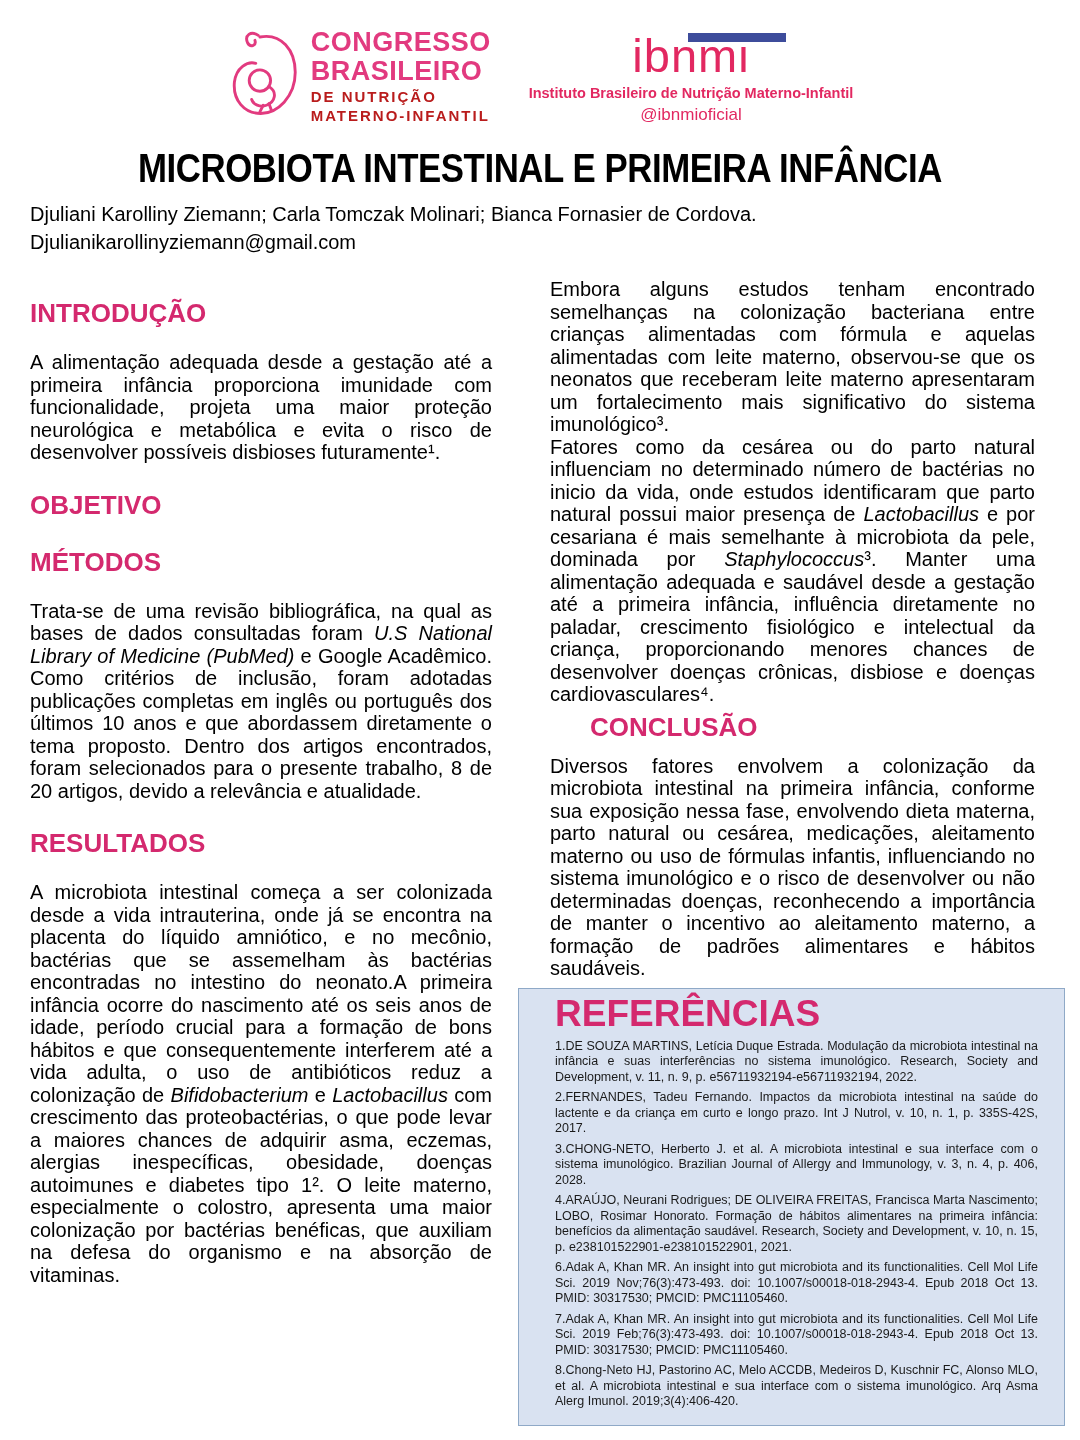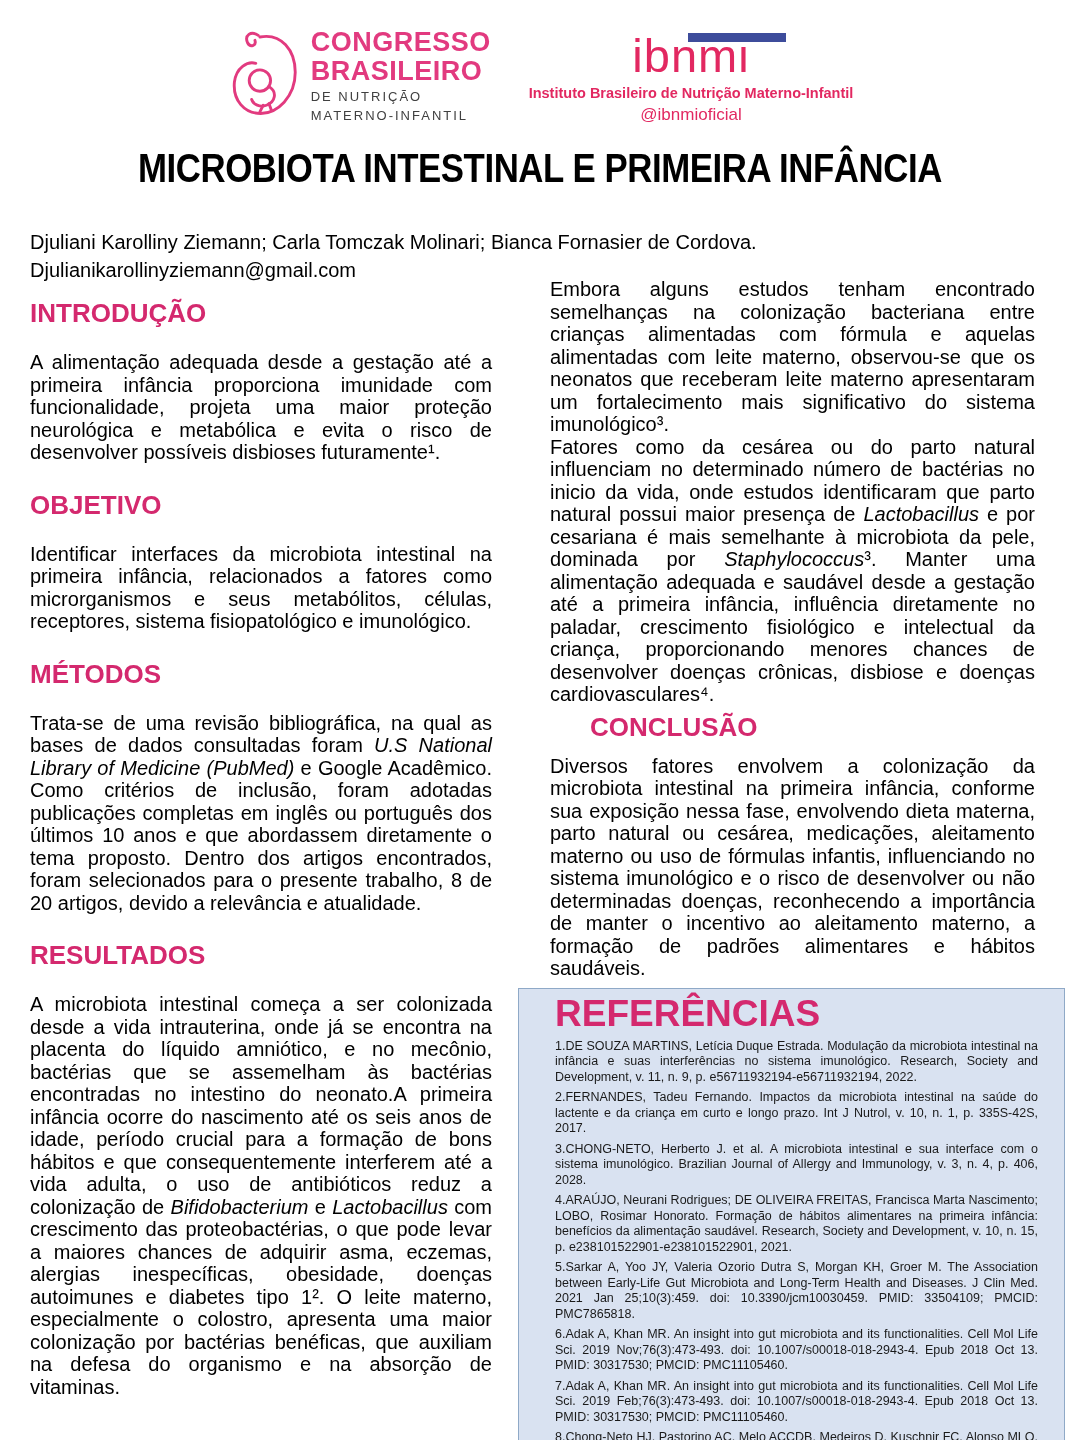"DE NUTRIÇÃO" .congress-line-navy { color: #404040 -> #b91c1c; font-size: 13px -> 15px; font-weight: normal -> bold }
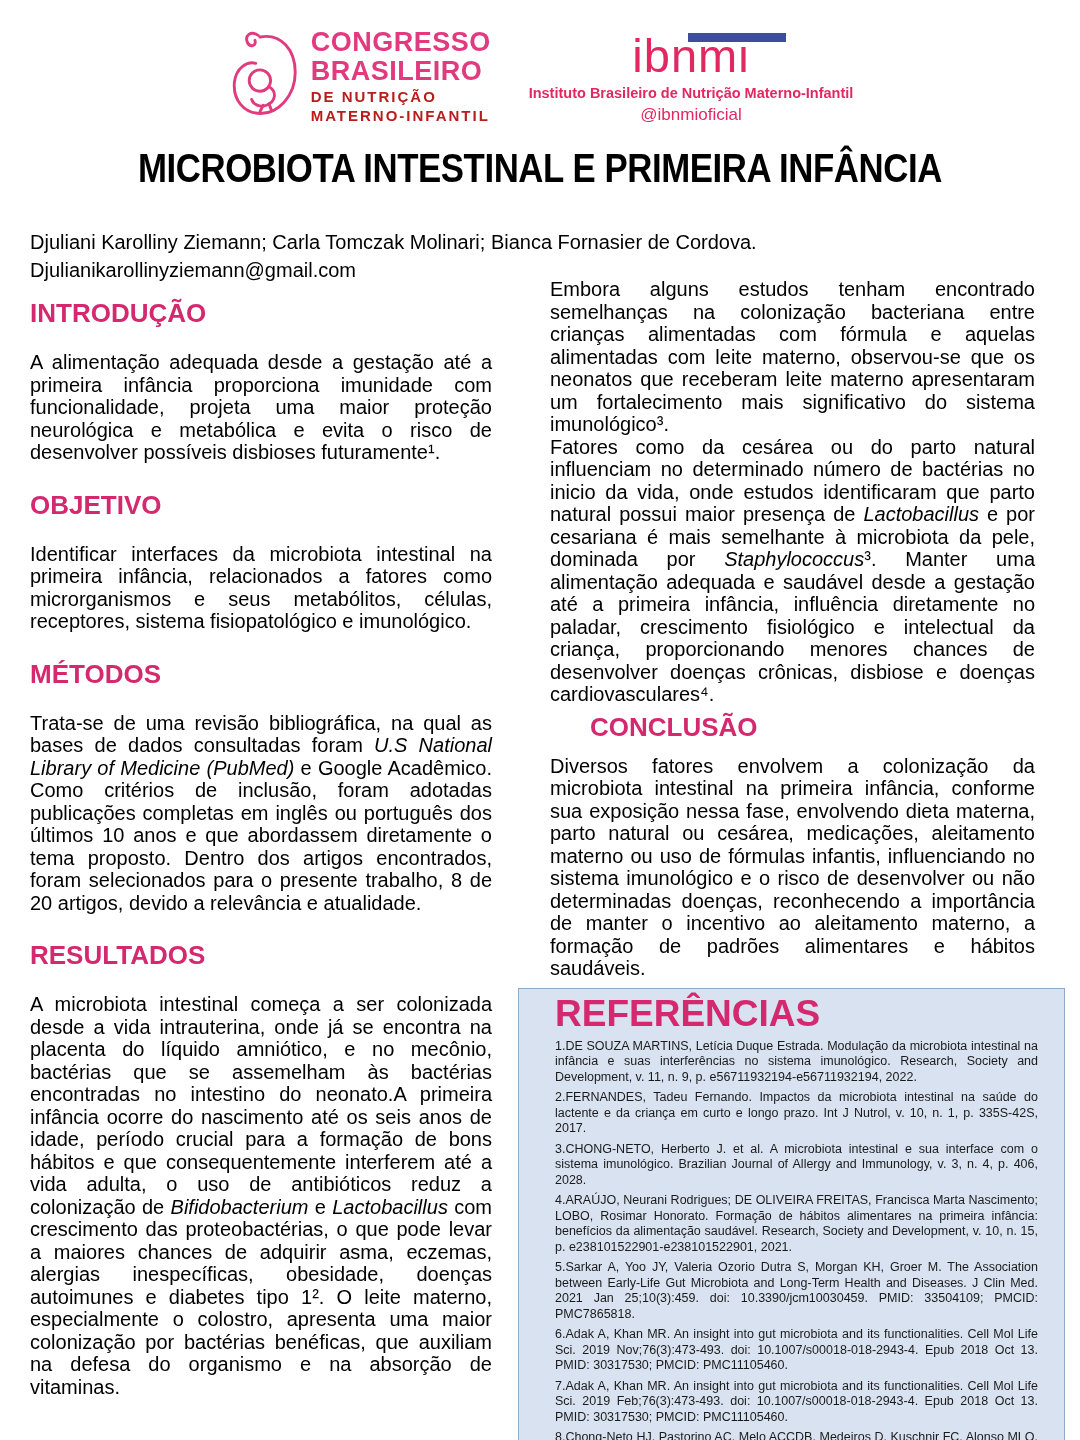"Djuliani Karolliny Ziemann; Carla" .authors-block { top: 228px -> 200px }
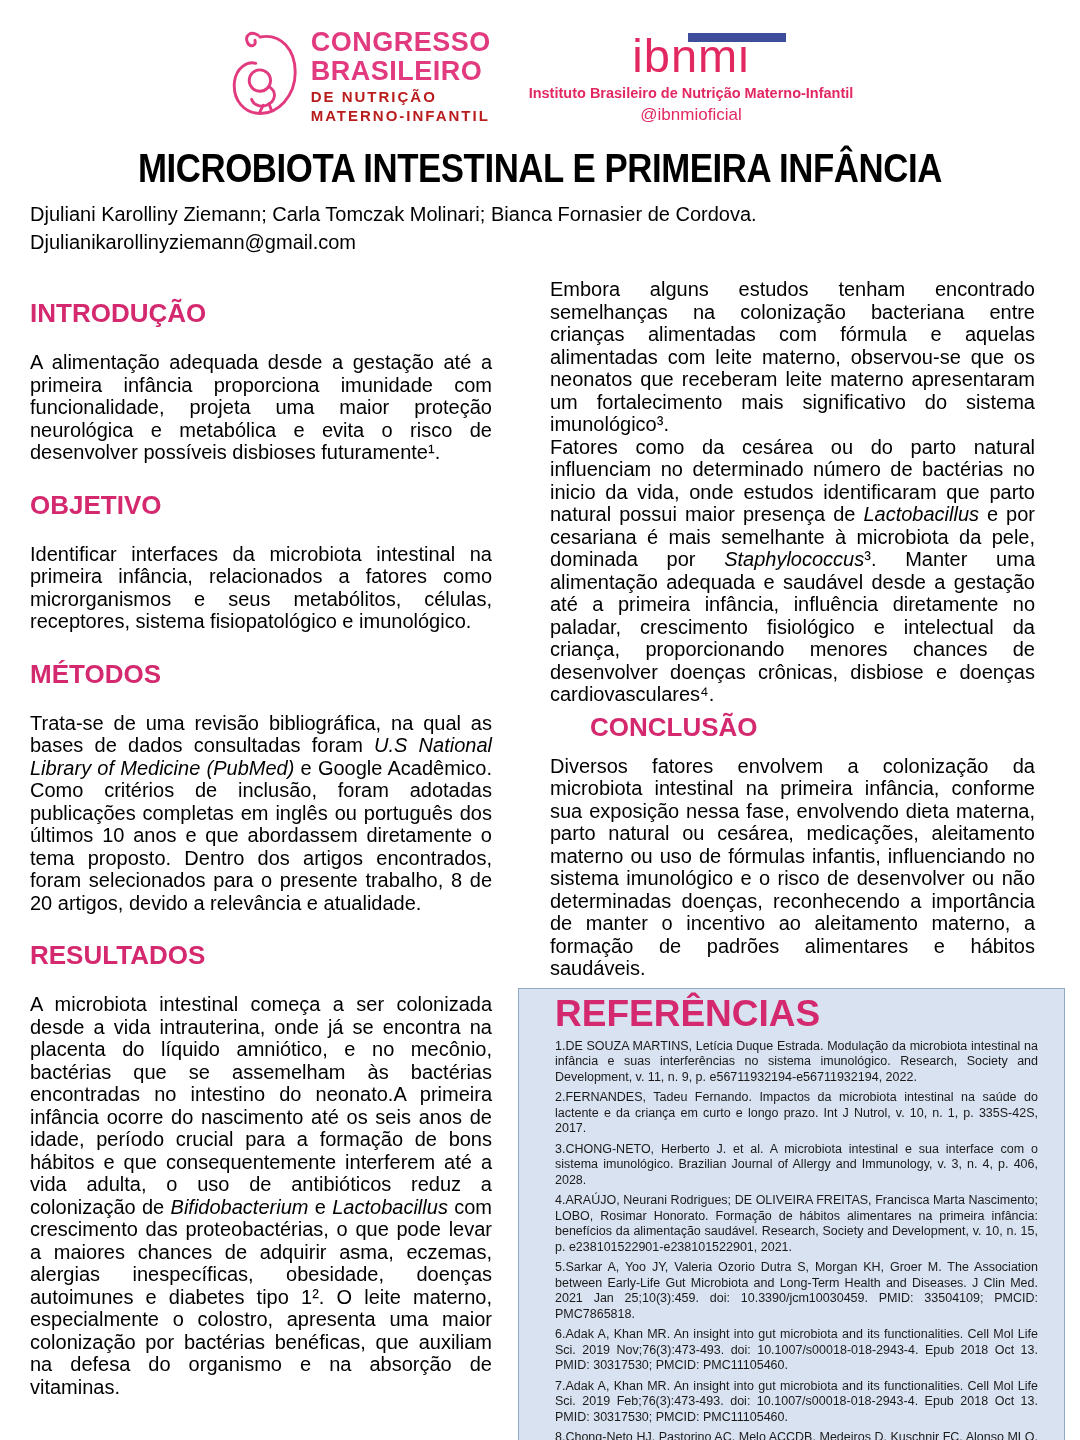"Identificar interfaces da microbiota" p.body-text { html: <p>Identificar interfaces da microbiota intestinal na primeira infância, relacionados a fatores como microrganismos e seus metabólitos, células, receptores, sistema fisiopatológico e imunológico.</p> -> none }
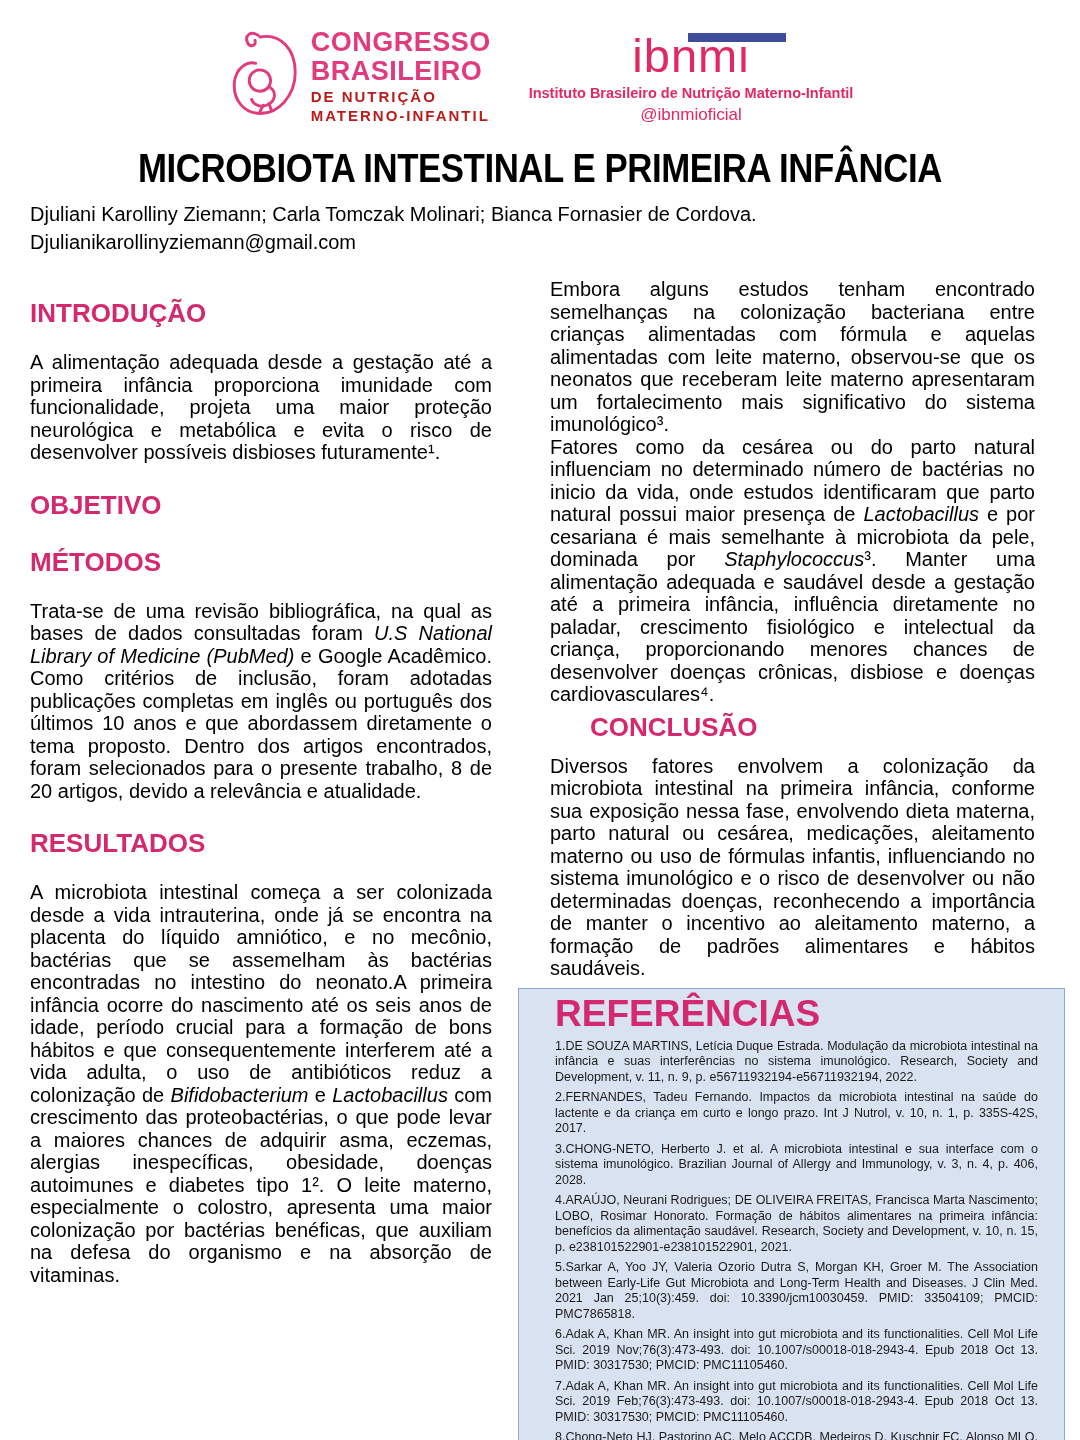"5.Sarkar A, Yoo JY, Valeria" p.ref { html: <p>5.Sarkar A, Yoo JY, Valeria Ozorio Dutra S, Morgan KH, Groer M. The Association between Early-Life Gut Microbiota and Long-Term Health and Diseases. J Clin Med. 2021 Jan 25;10(3):459. doi: 10.3390/jcm10030459. PMID: 33504109; PMCID: PMC7865818.</p> -> none }
